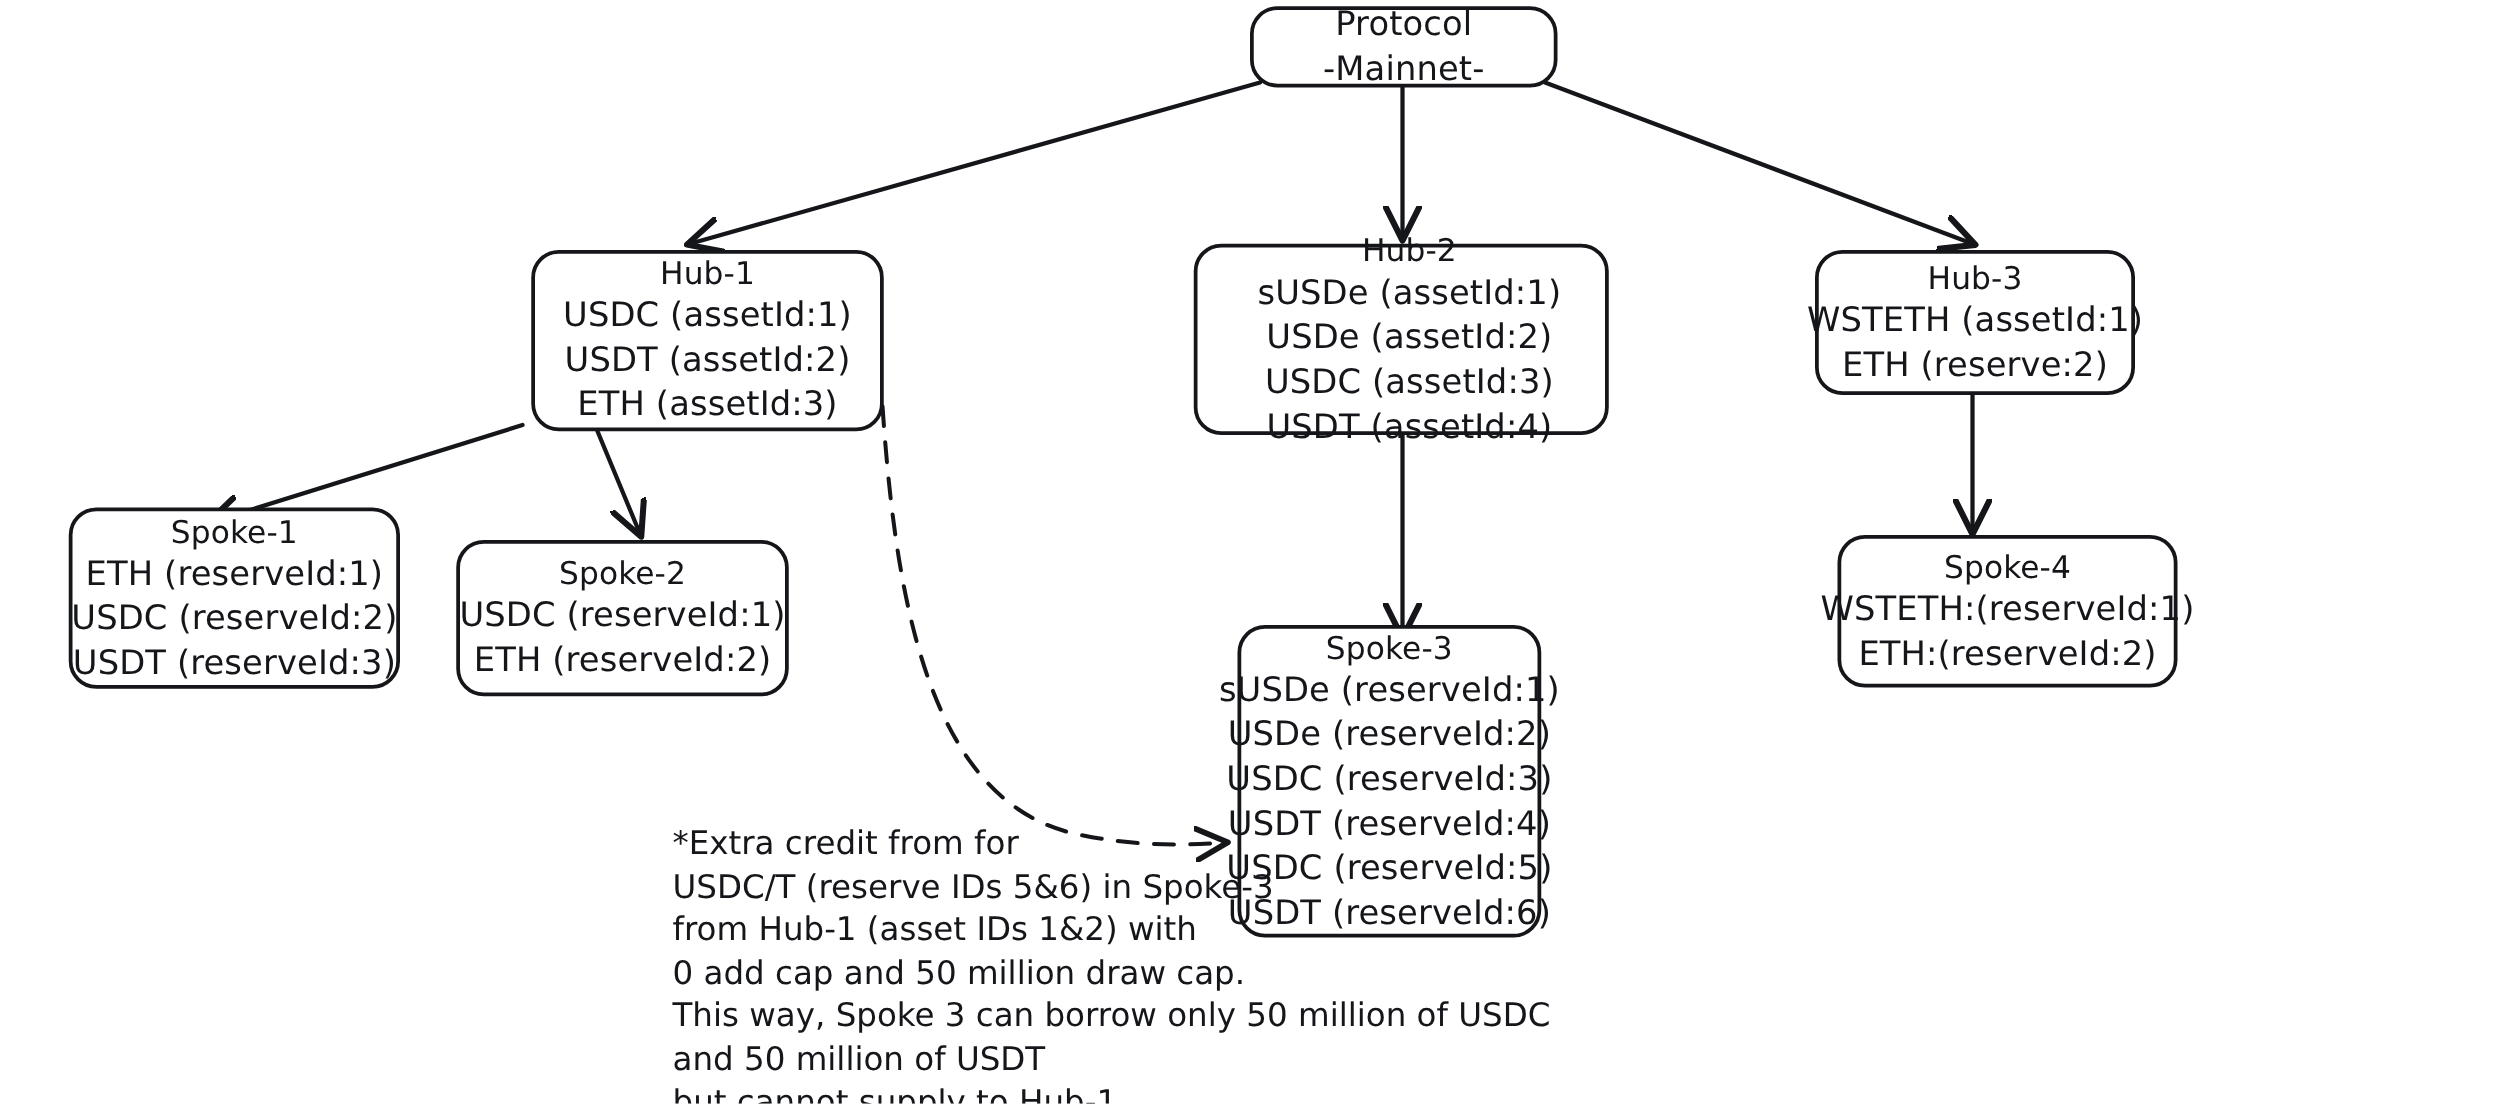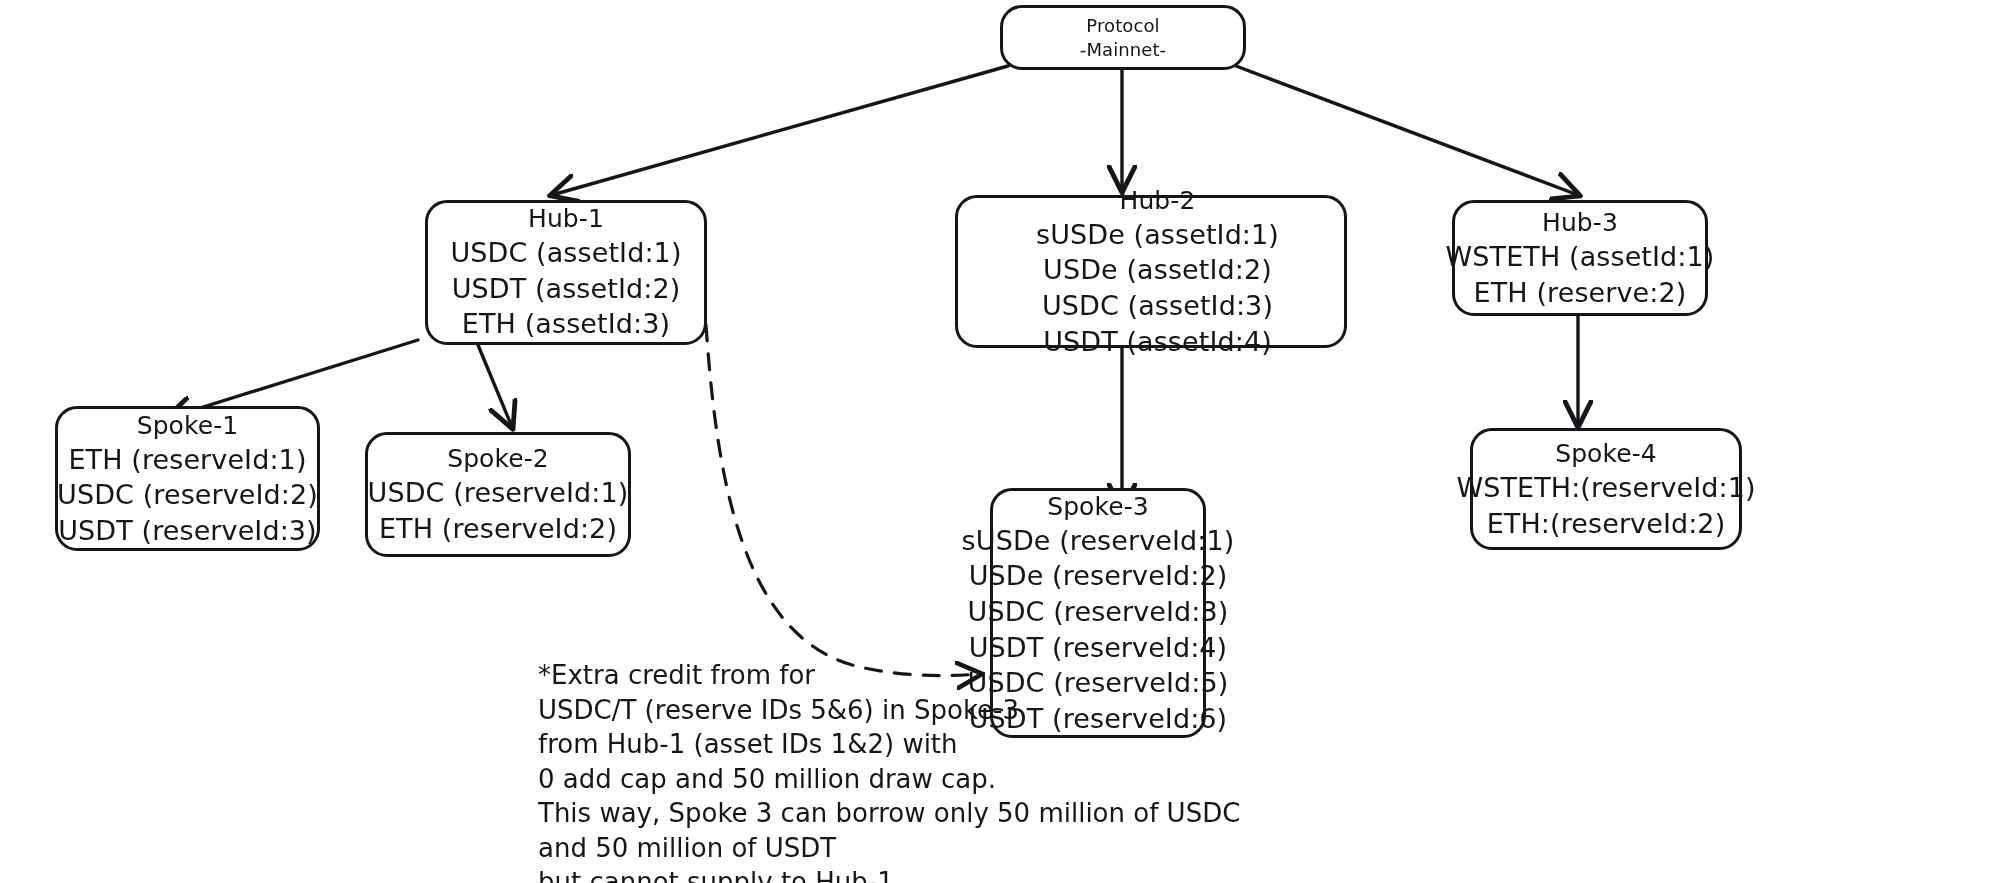"Protocol" .node.protocol .line { font-size: 18px -> 27px }
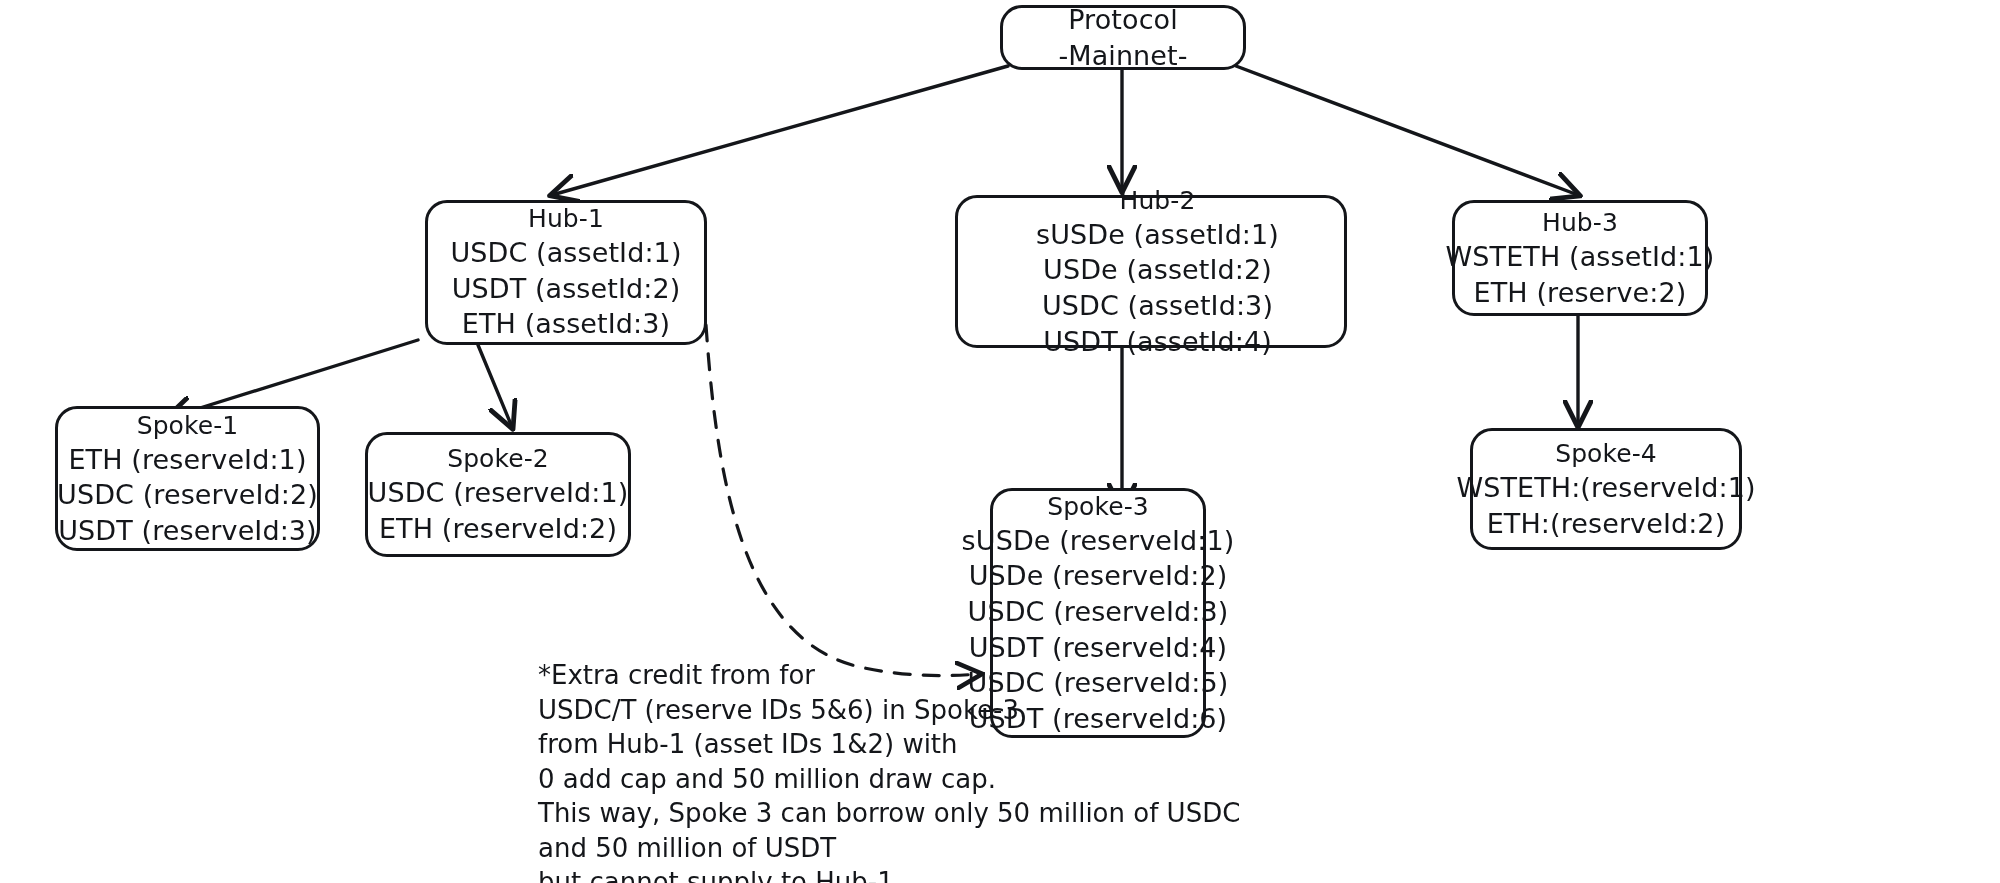"Hub-2" div.node { width: 392px -> 332px }
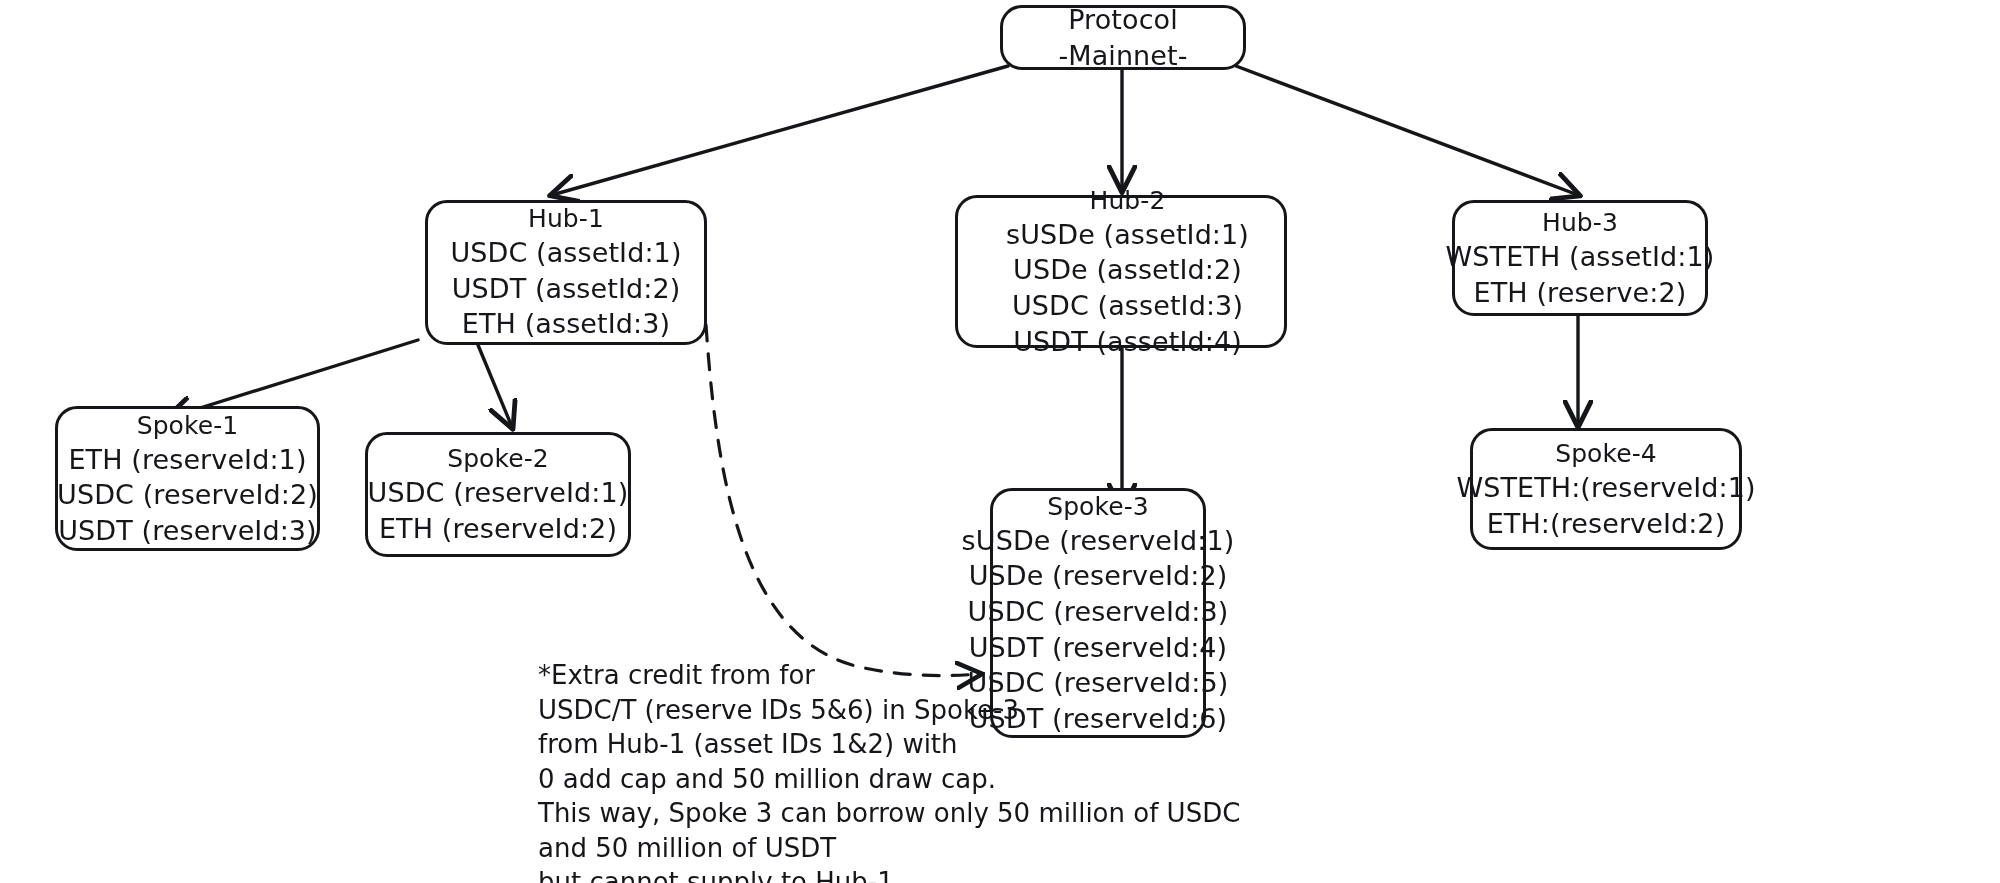"Spoke-3" div.node { top: 488px -> 500px; width: 216px -> 243px }
